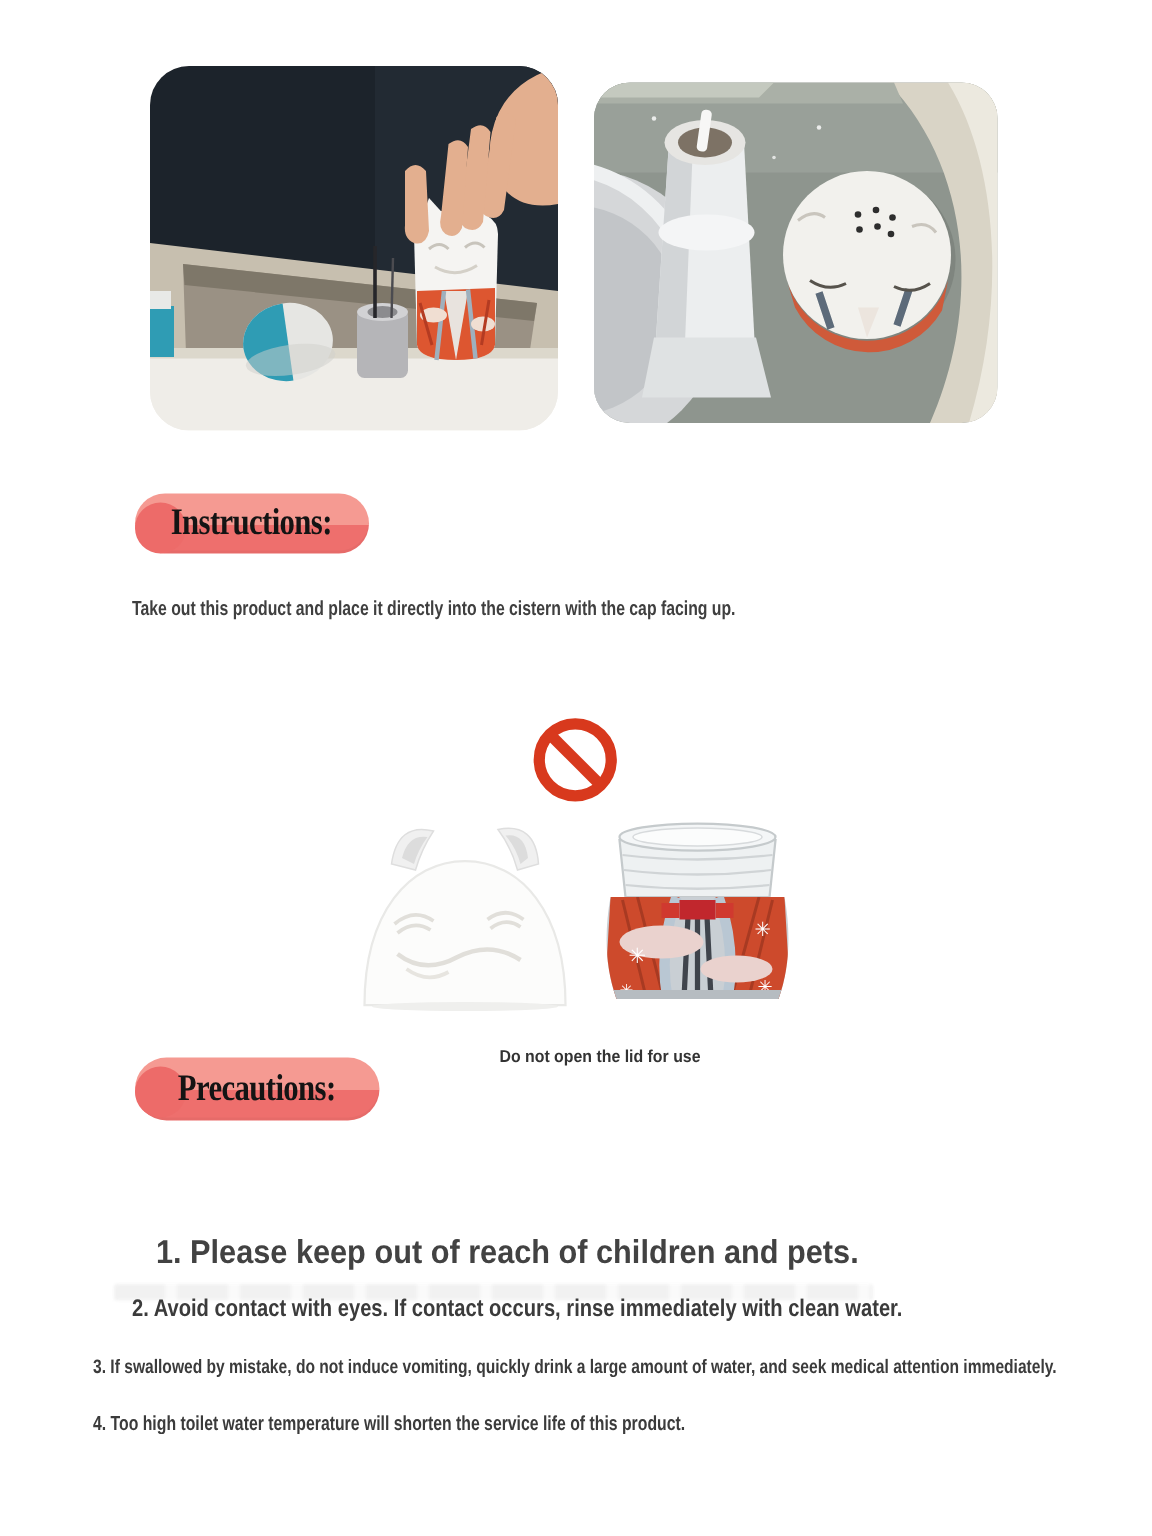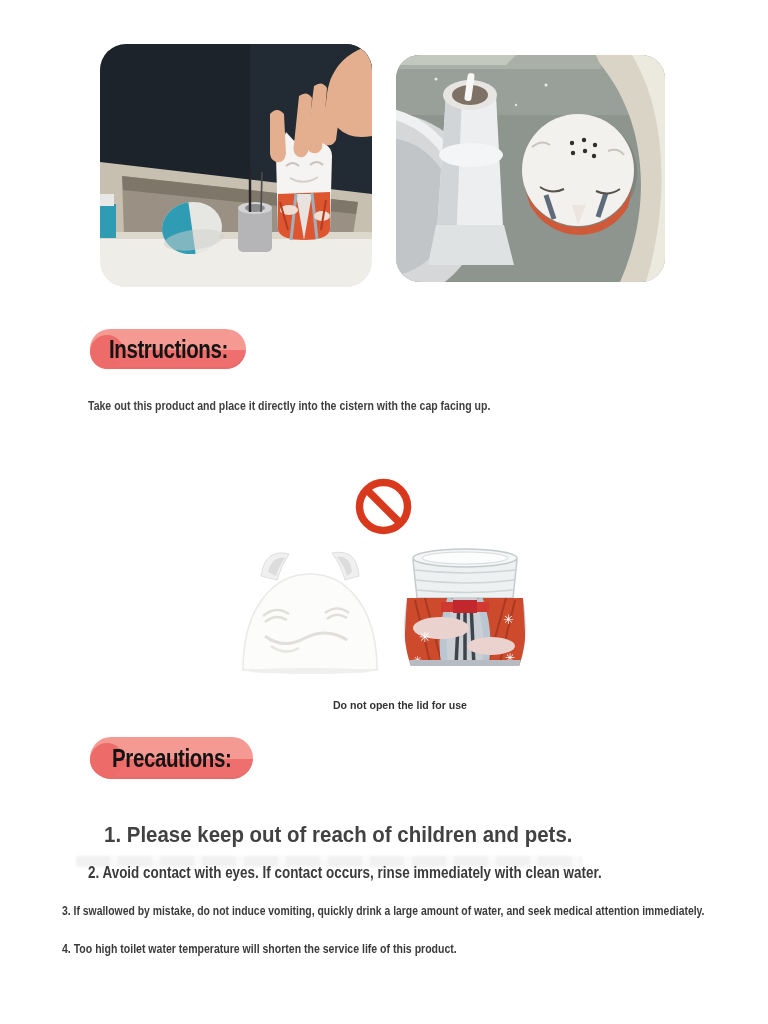"Instructions:" .pill { font-family: none -> Liberation Serif, serif }
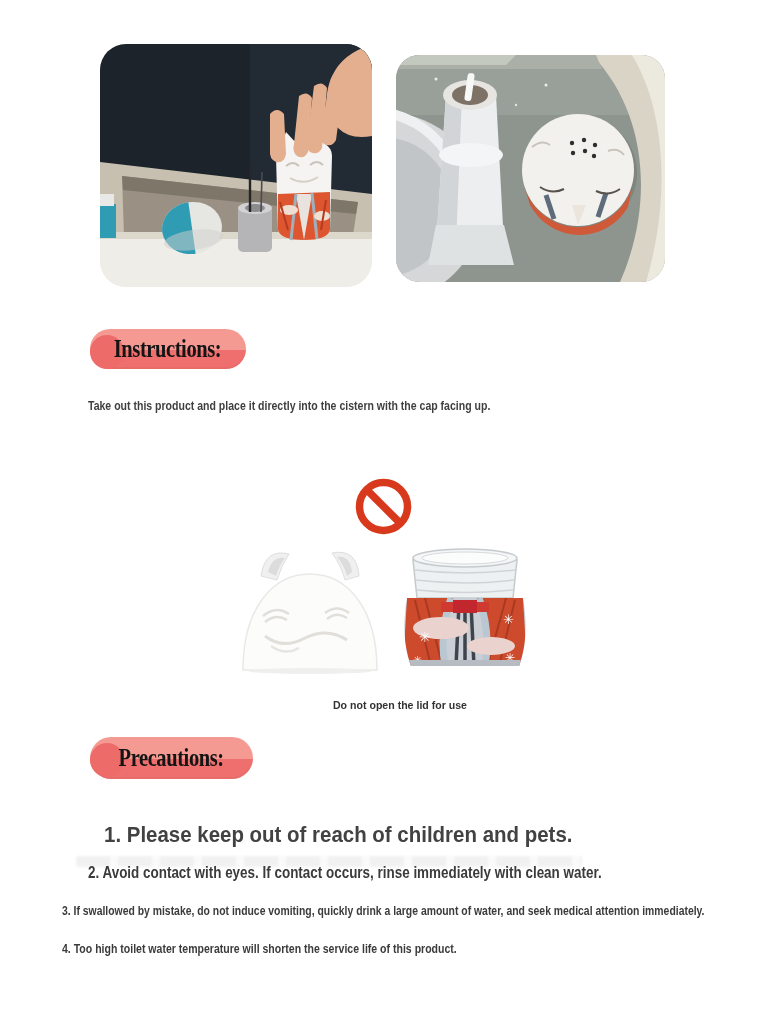"Precautions:" div.pill { top: 737px -> 705px }
